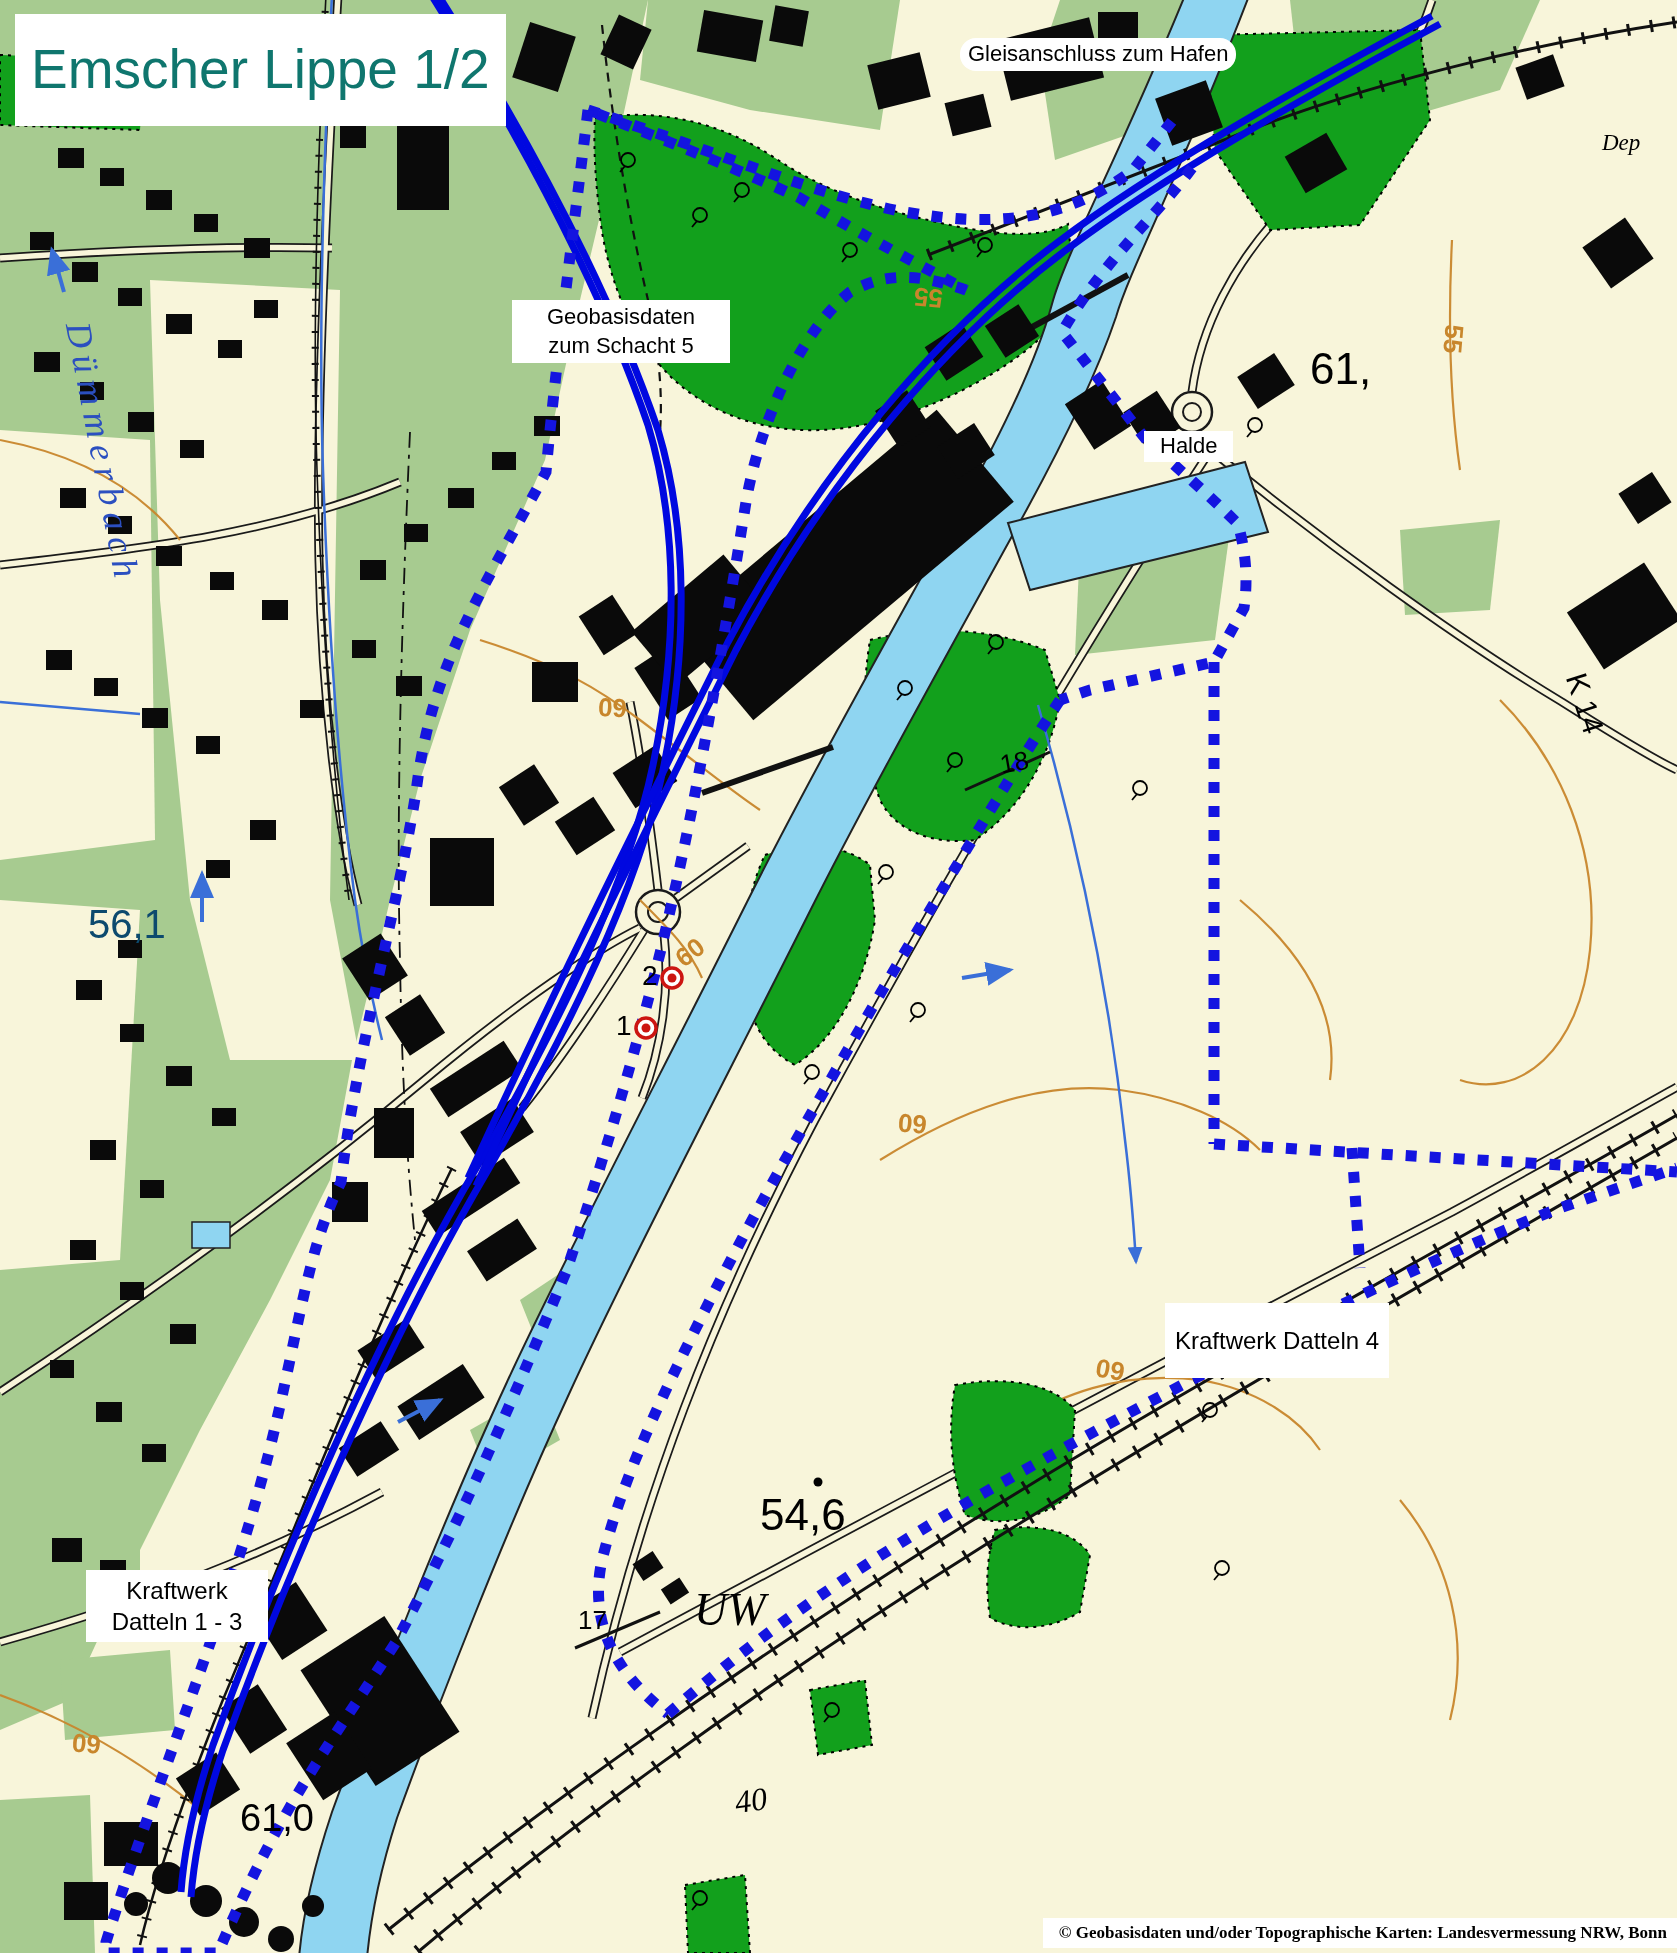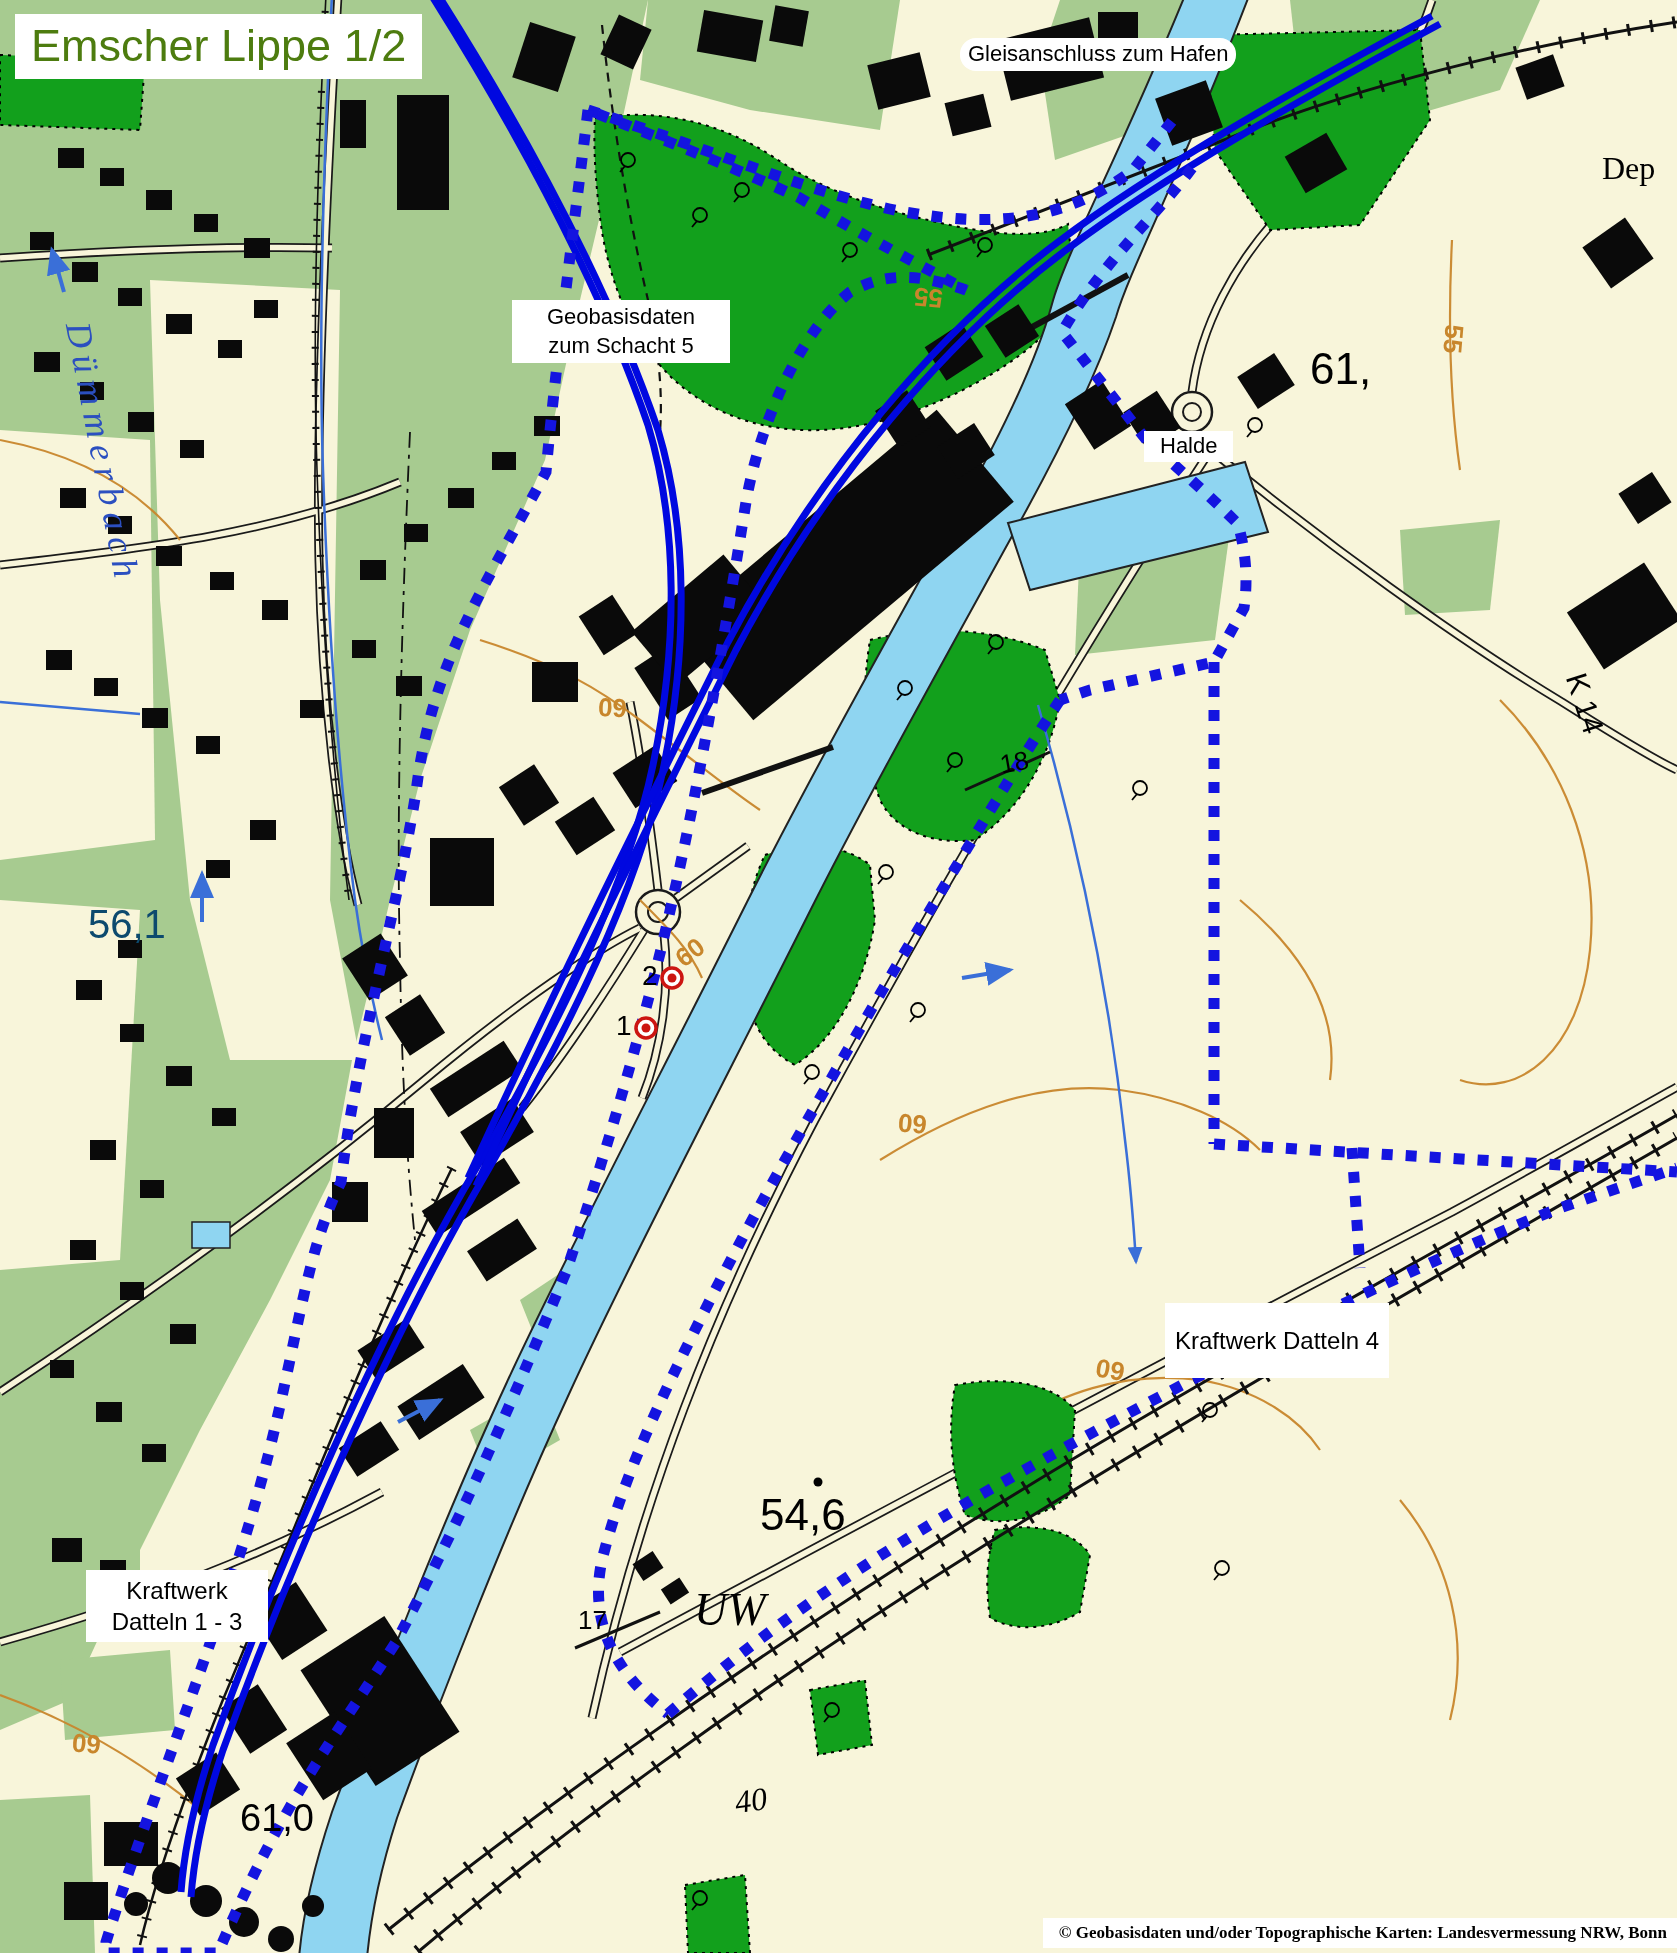"Emscher Lippe 1/2" #title-label { color: #4d7c0f -> #0f766e; font-size: 45px -> 55px; padding: 3px 16px -> 20px 16px }
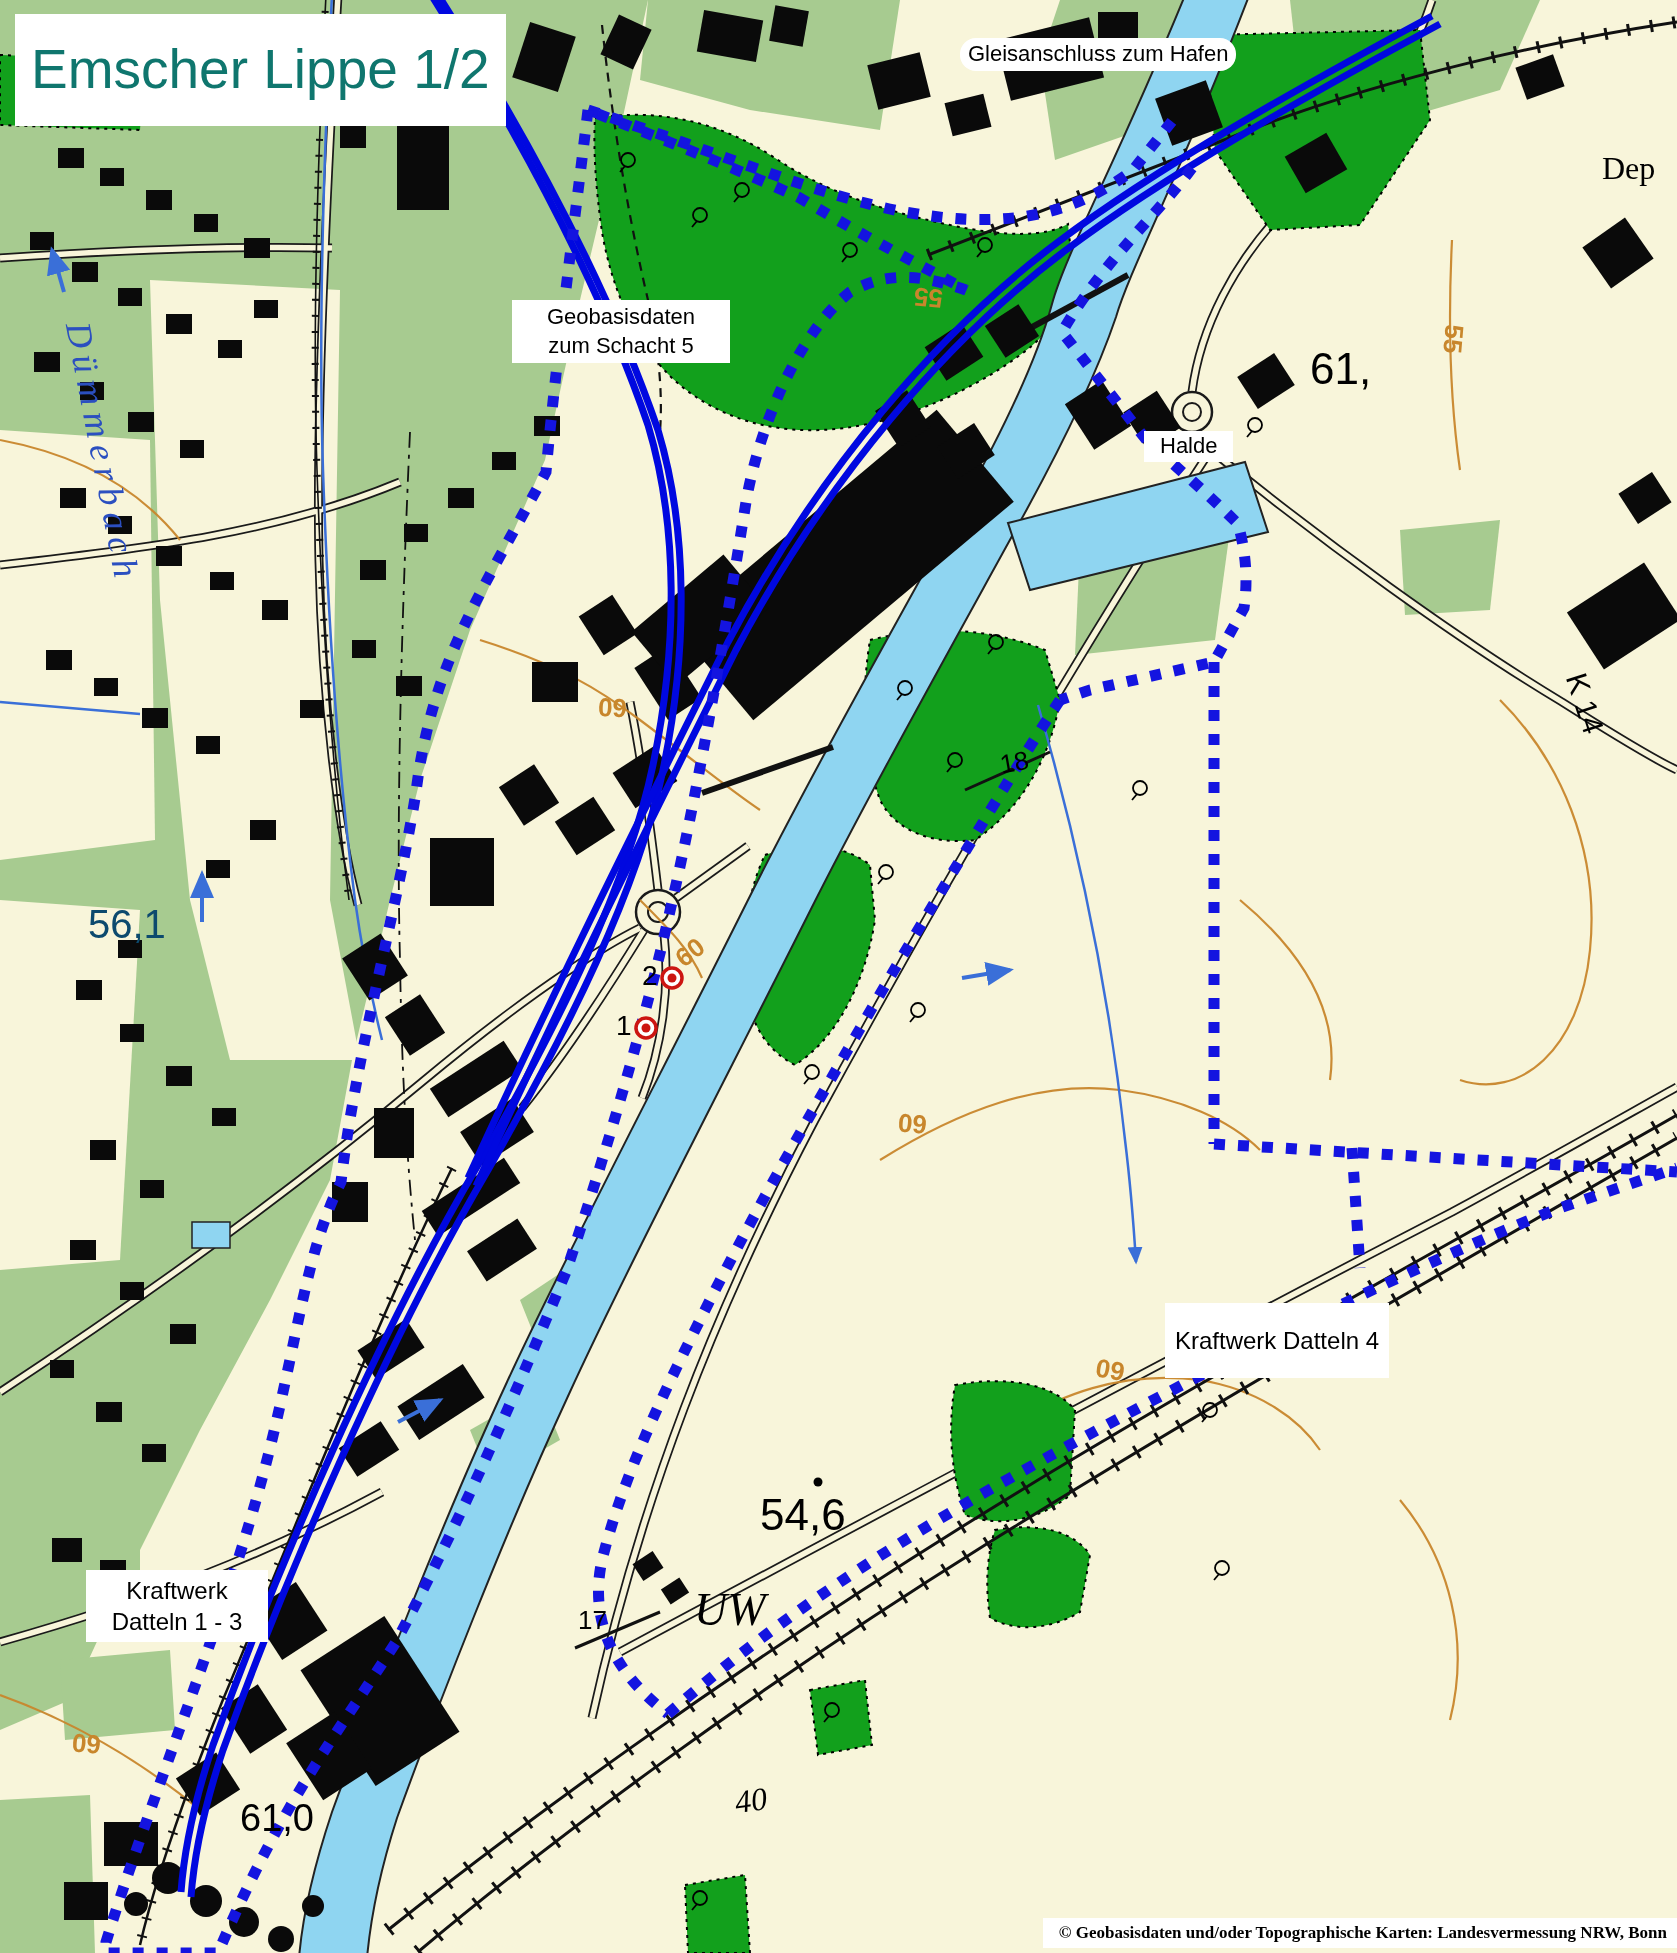"Dep" #dep-label { font-size: 32px -> 23px; font-style: none -> italic; margin-top: 20px -> none }
